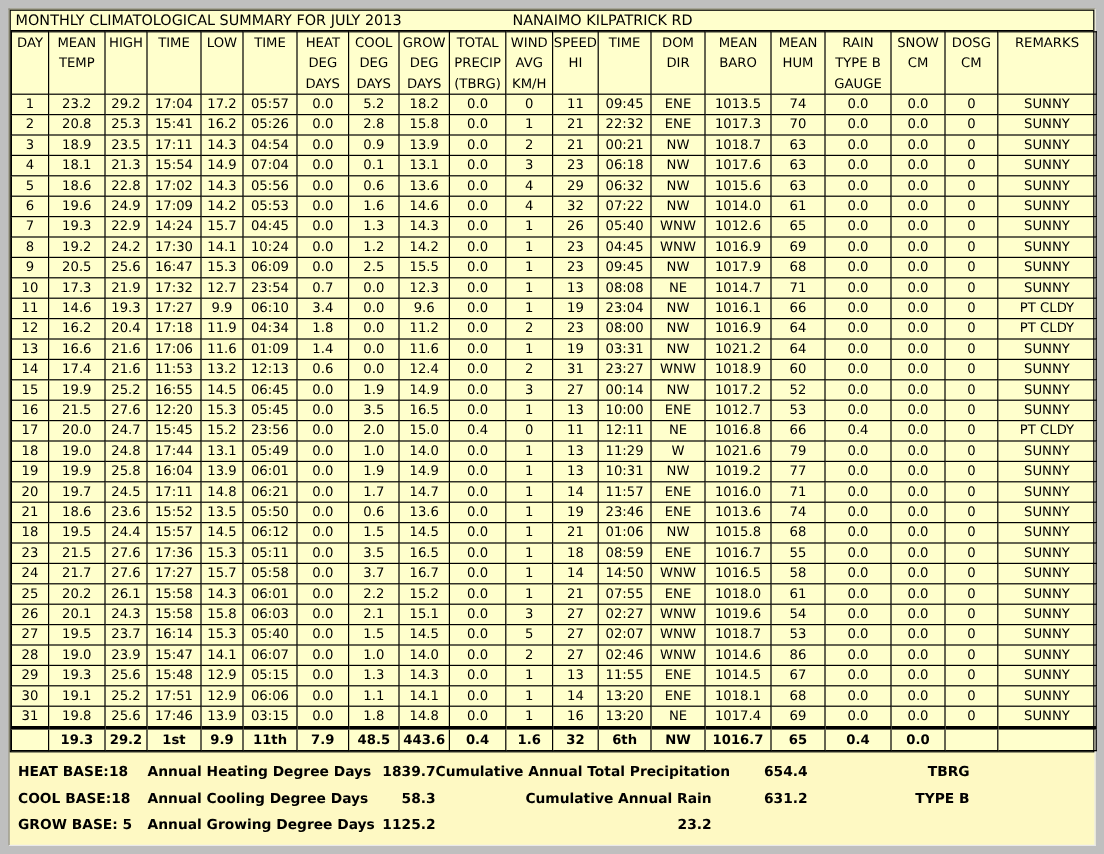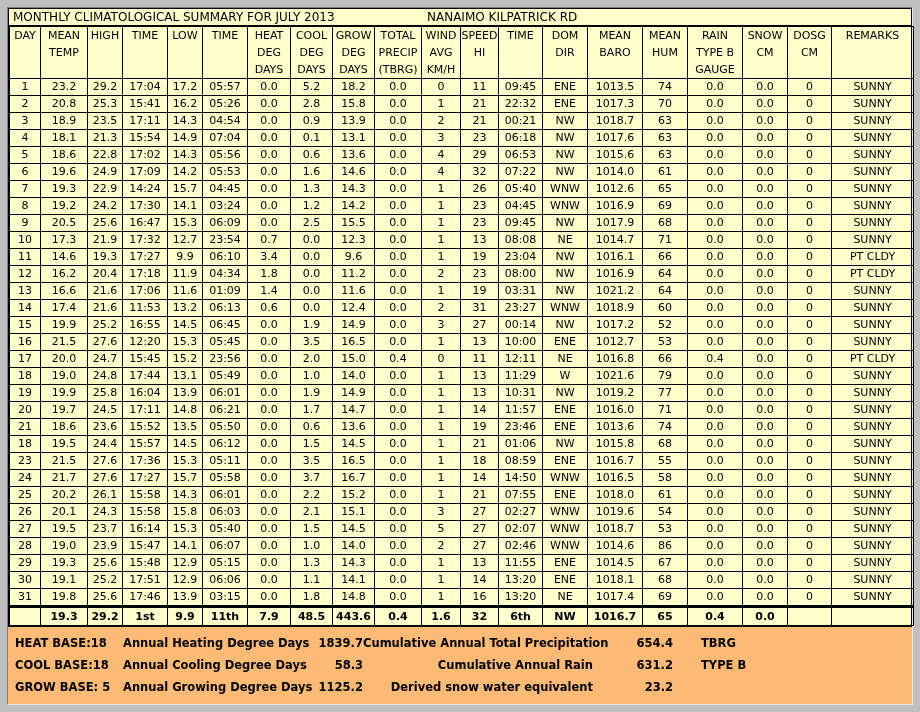"MONTHLY CLIMATOLOGICAL SUMMARY FOR JULY" .panel { background: #fdba74 -> #fef9c3 }
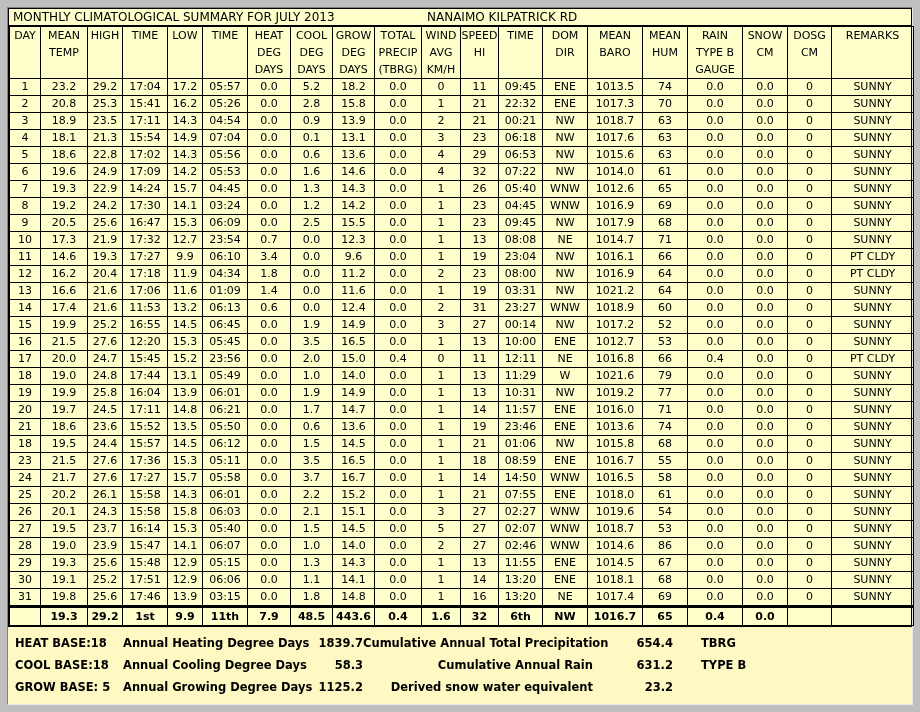"06:53" td { text: 06:53 -> 06:32 }
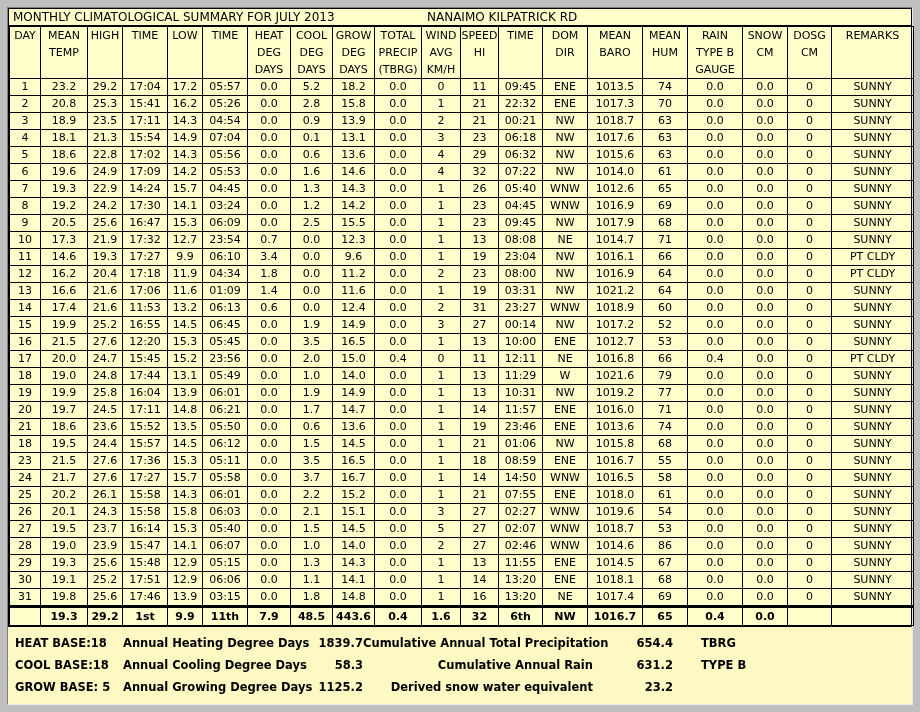"03:24" td { text: 03:24 -> 10:24 }
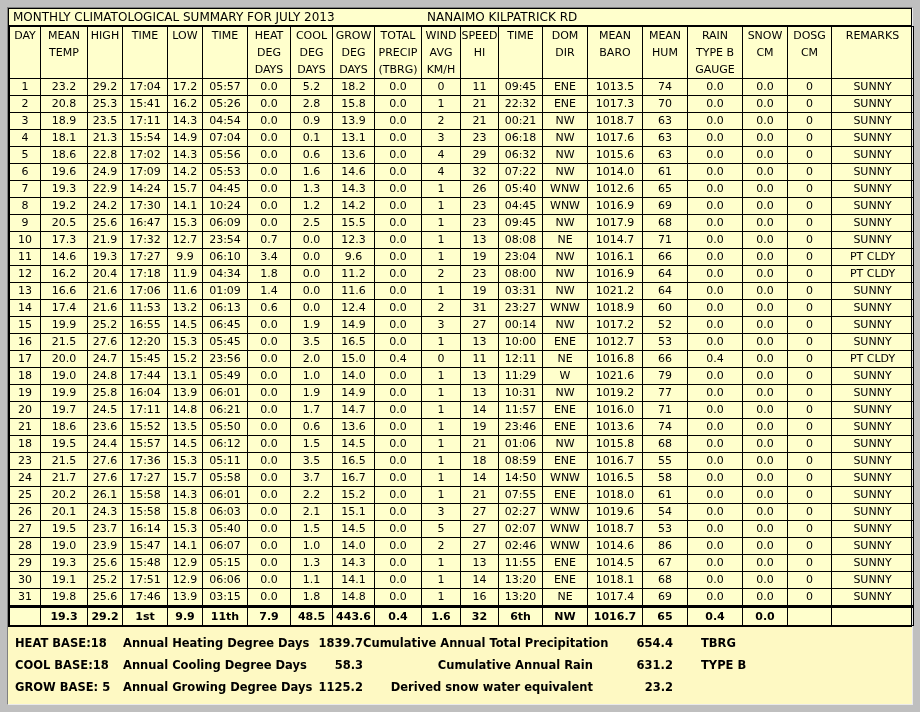"06:13" td { text: 06:13 -> 12:13 }
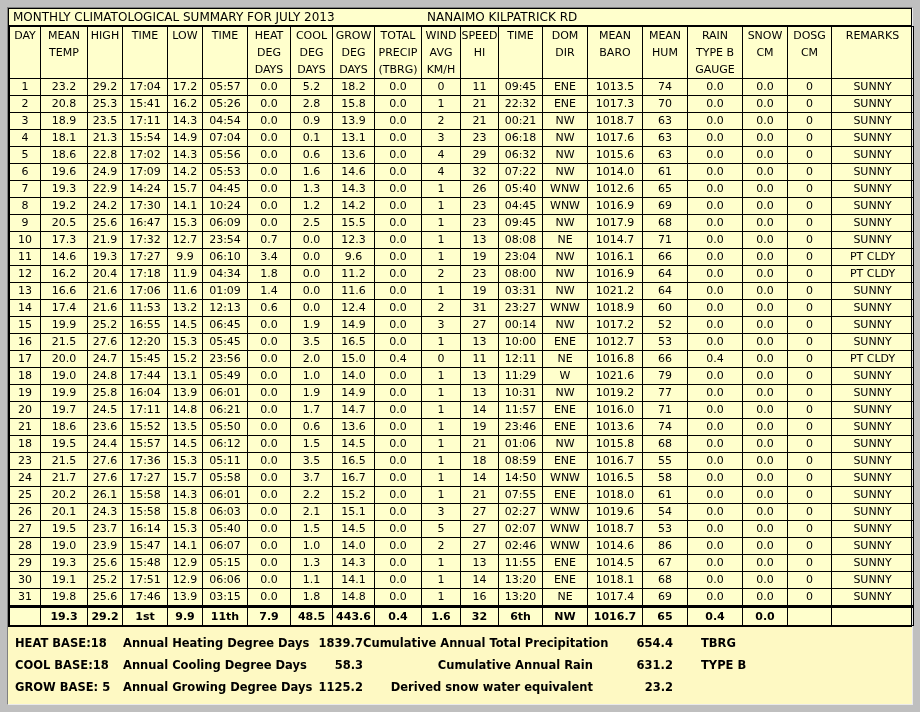"TBRG" .frow .f-note { text-align: left -> right }
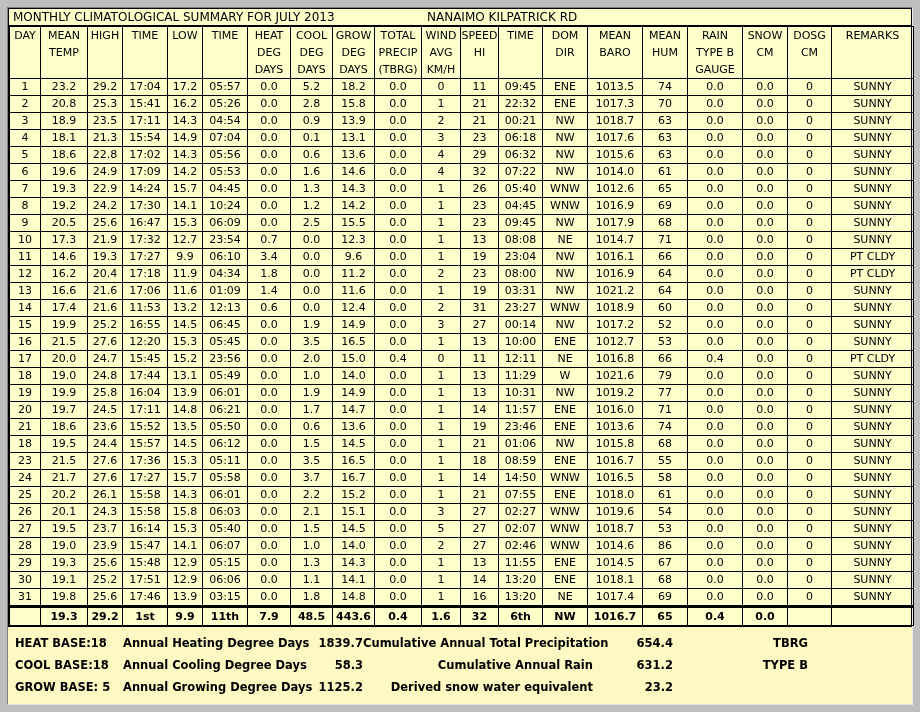"Derived snow water equivalent" span.f-label2 { html: <span>Derived snow water equivalent</span> -> none }
